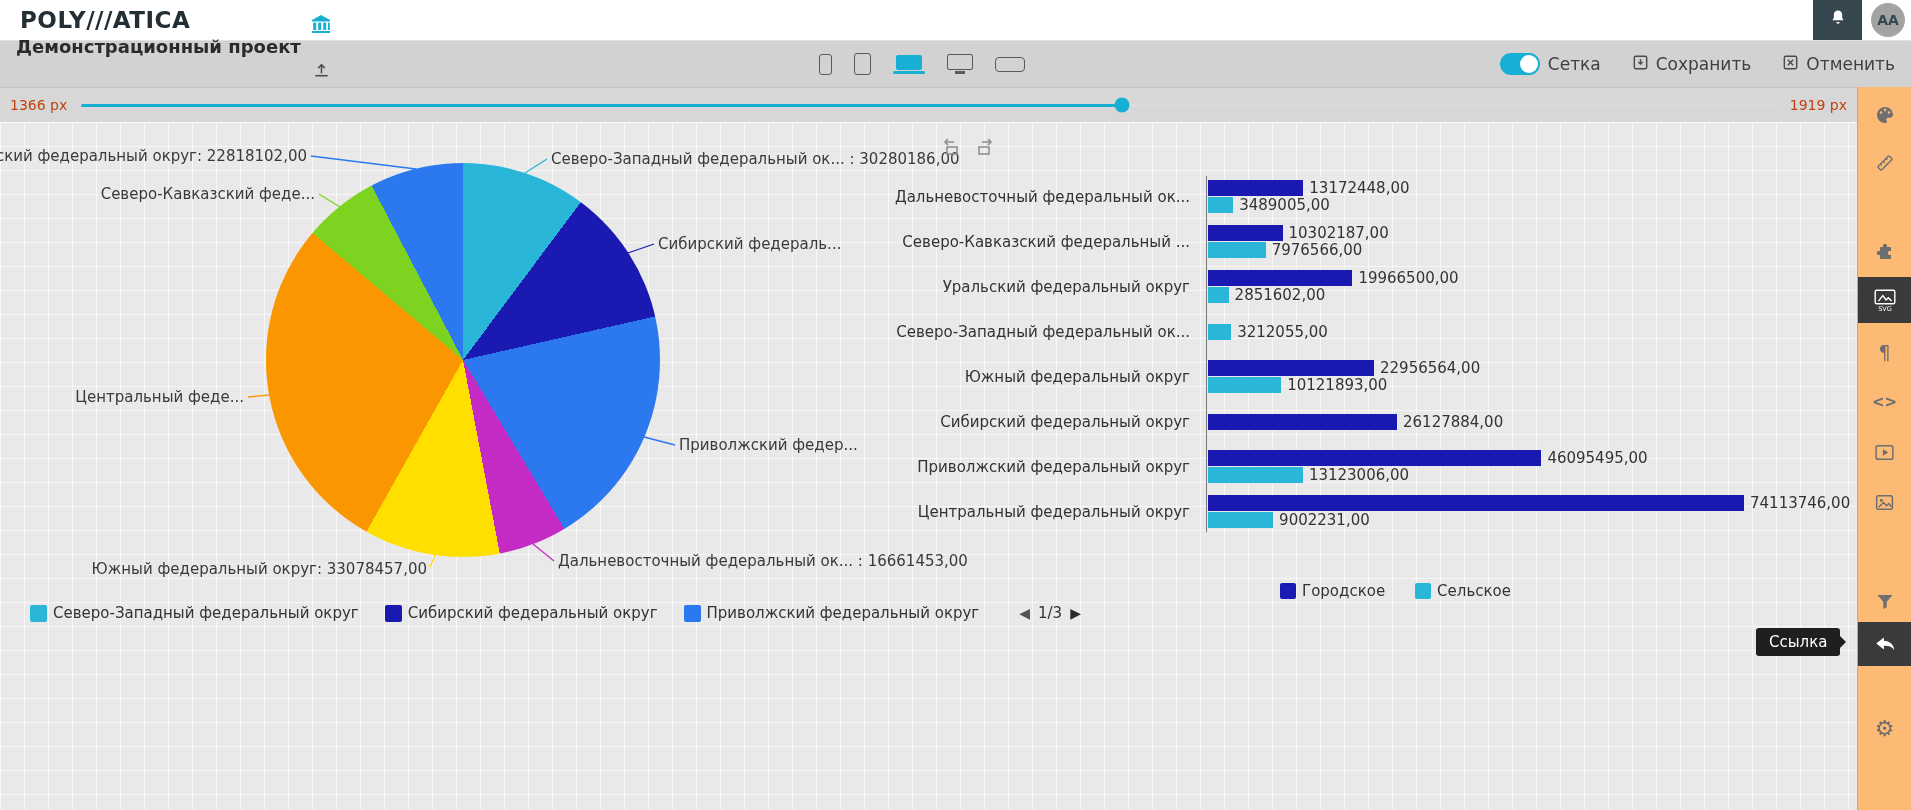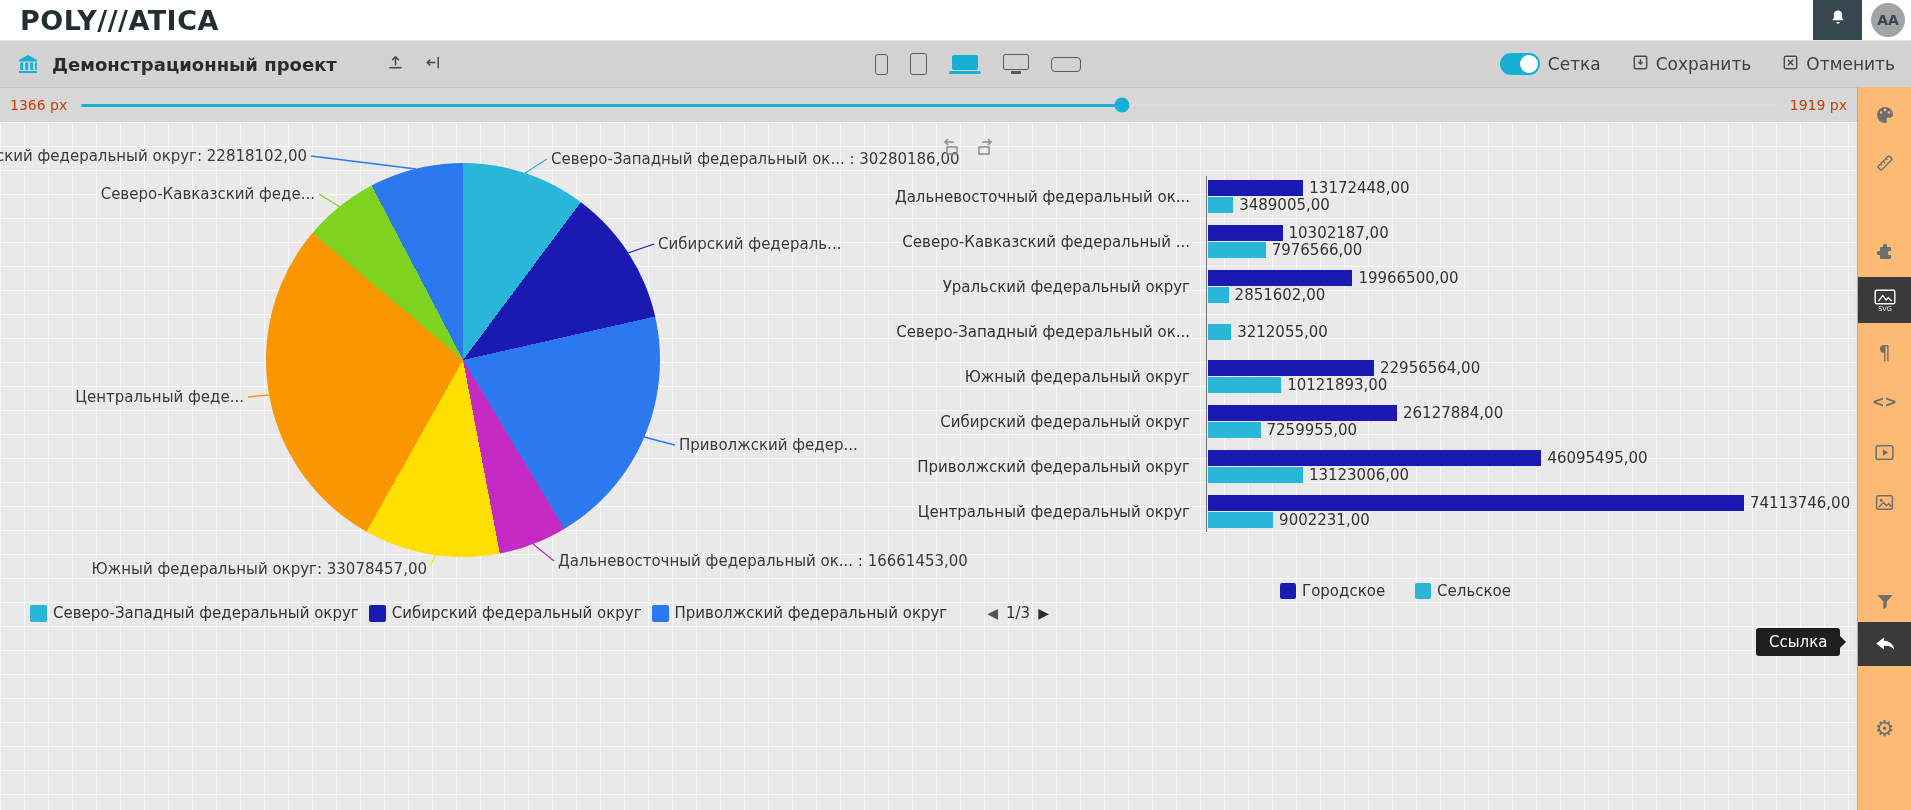"POLY///ATICA" .logo { font-size: 27px -> 23px }
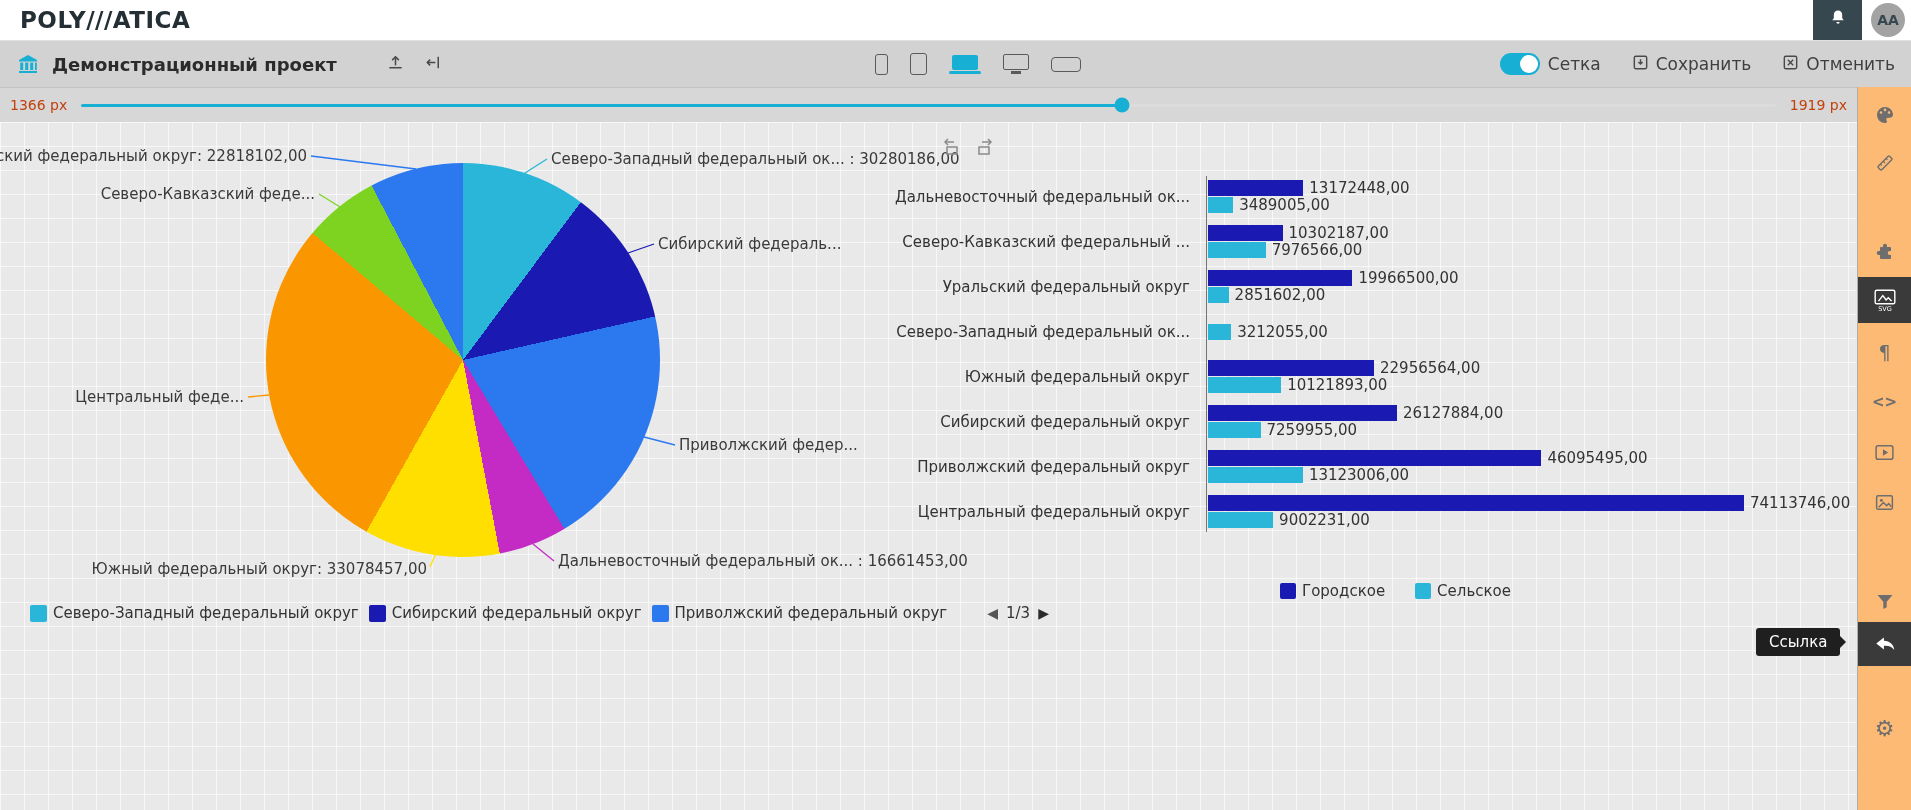"Демонстрационный проект" .tb-group { align-items: center -> flex-end; flex-direction: none -> column }
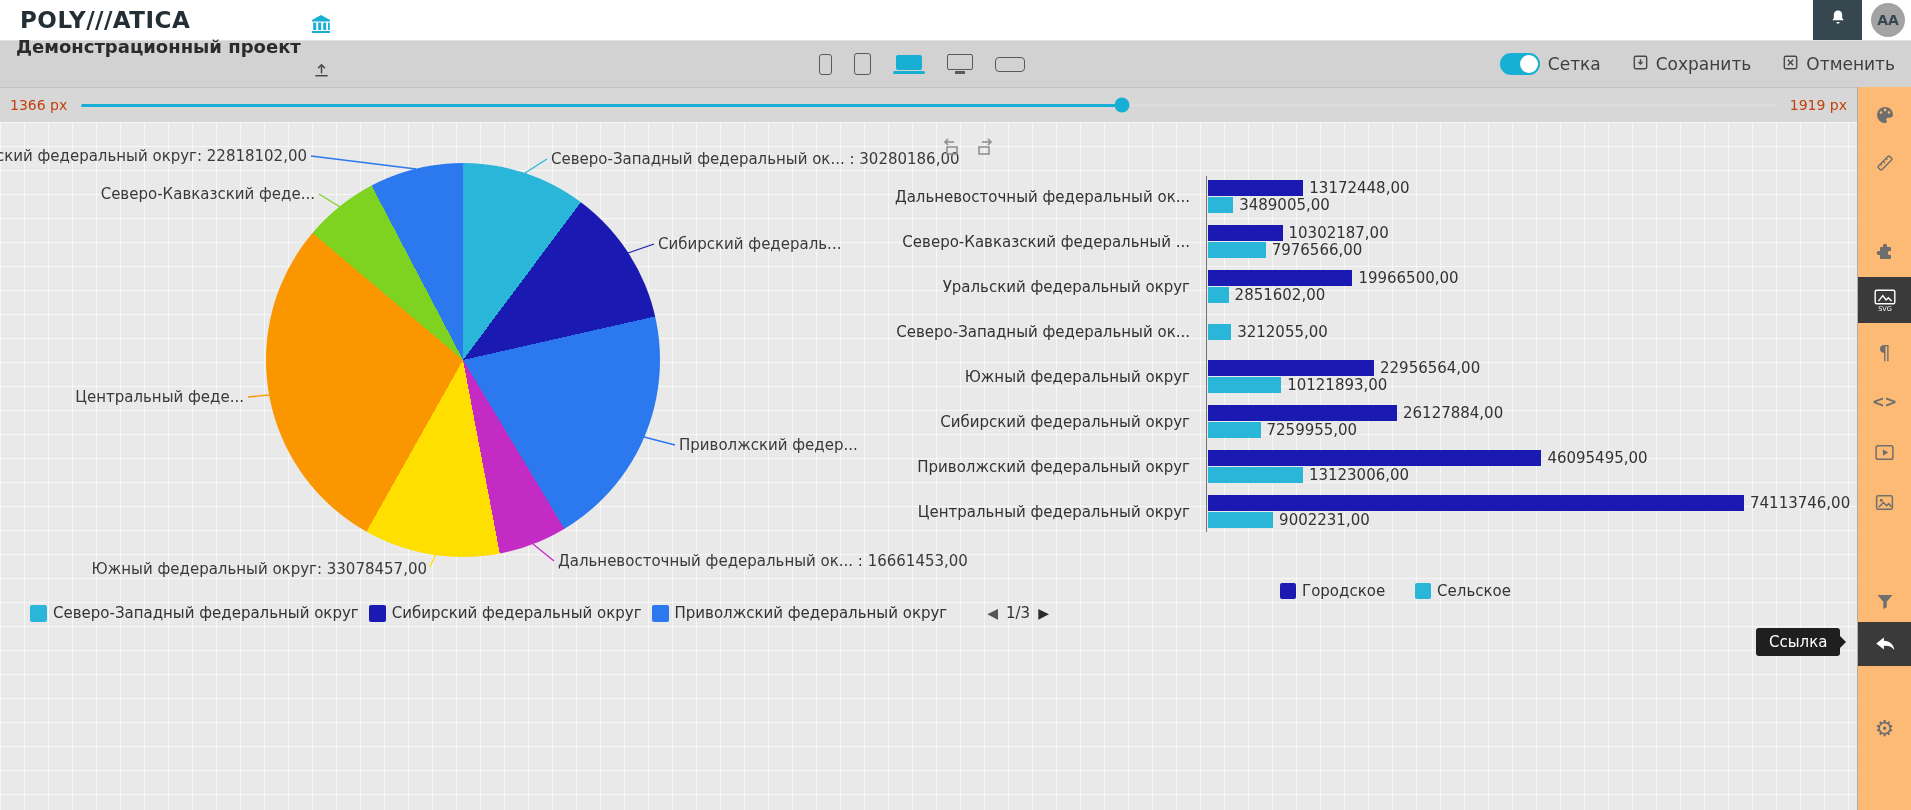"7259955,00" div.bar-line { html: <div> <div></div> <span>7259955,00</span> </div> -> none }
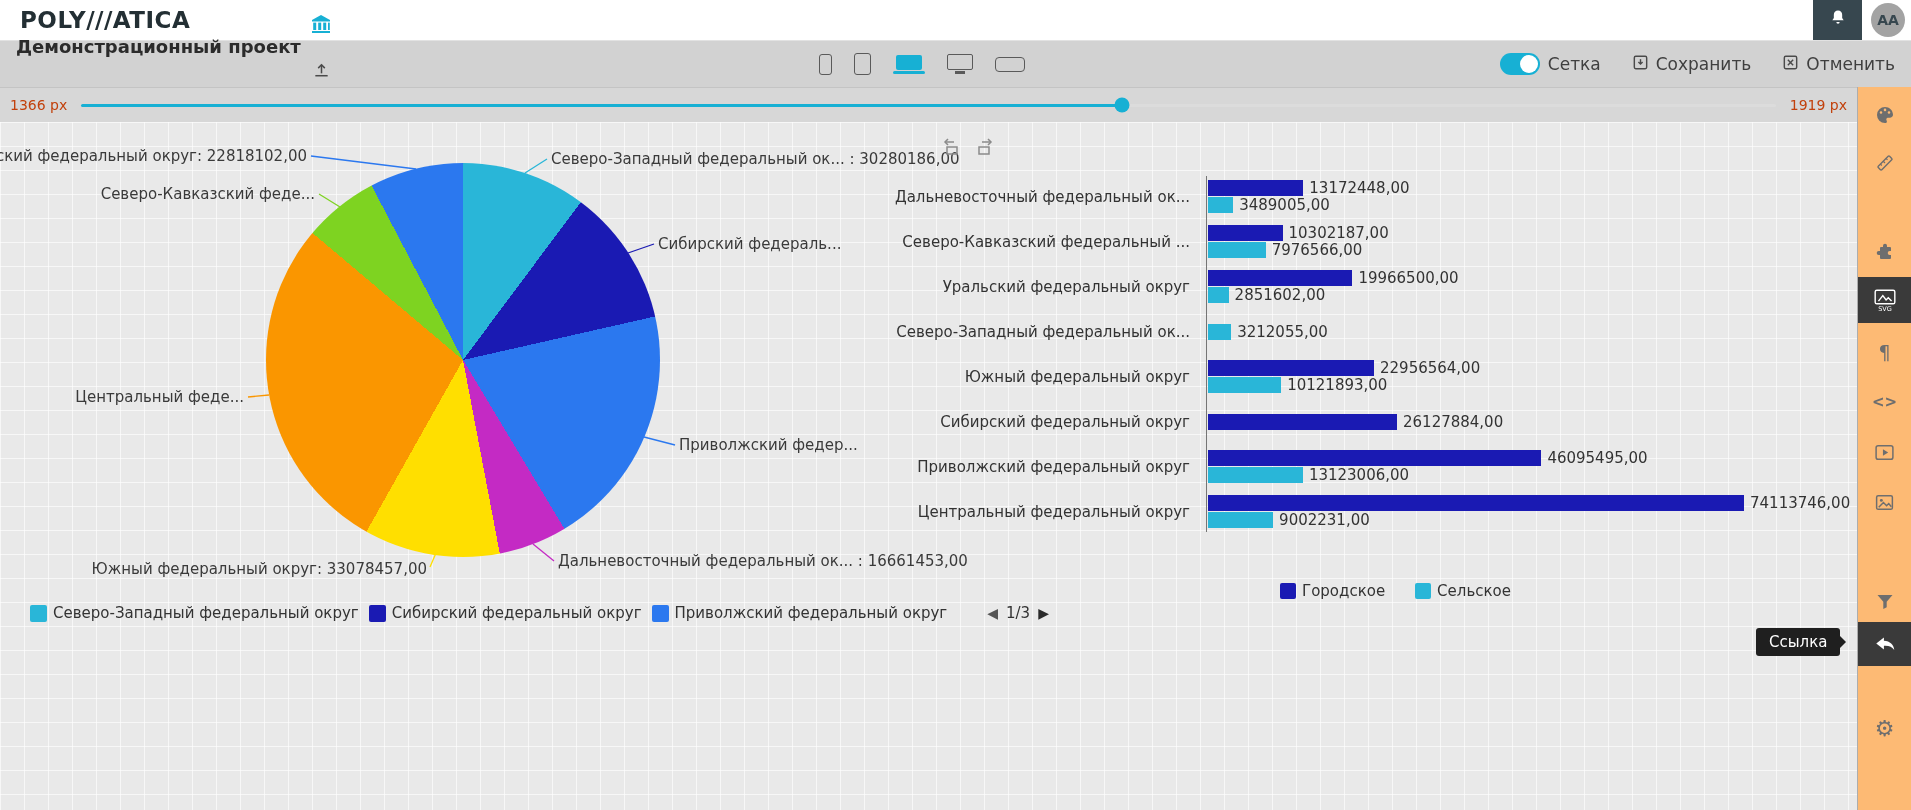"Северо-Западный федеральный округ" div { gap: 10px -> 26px }
